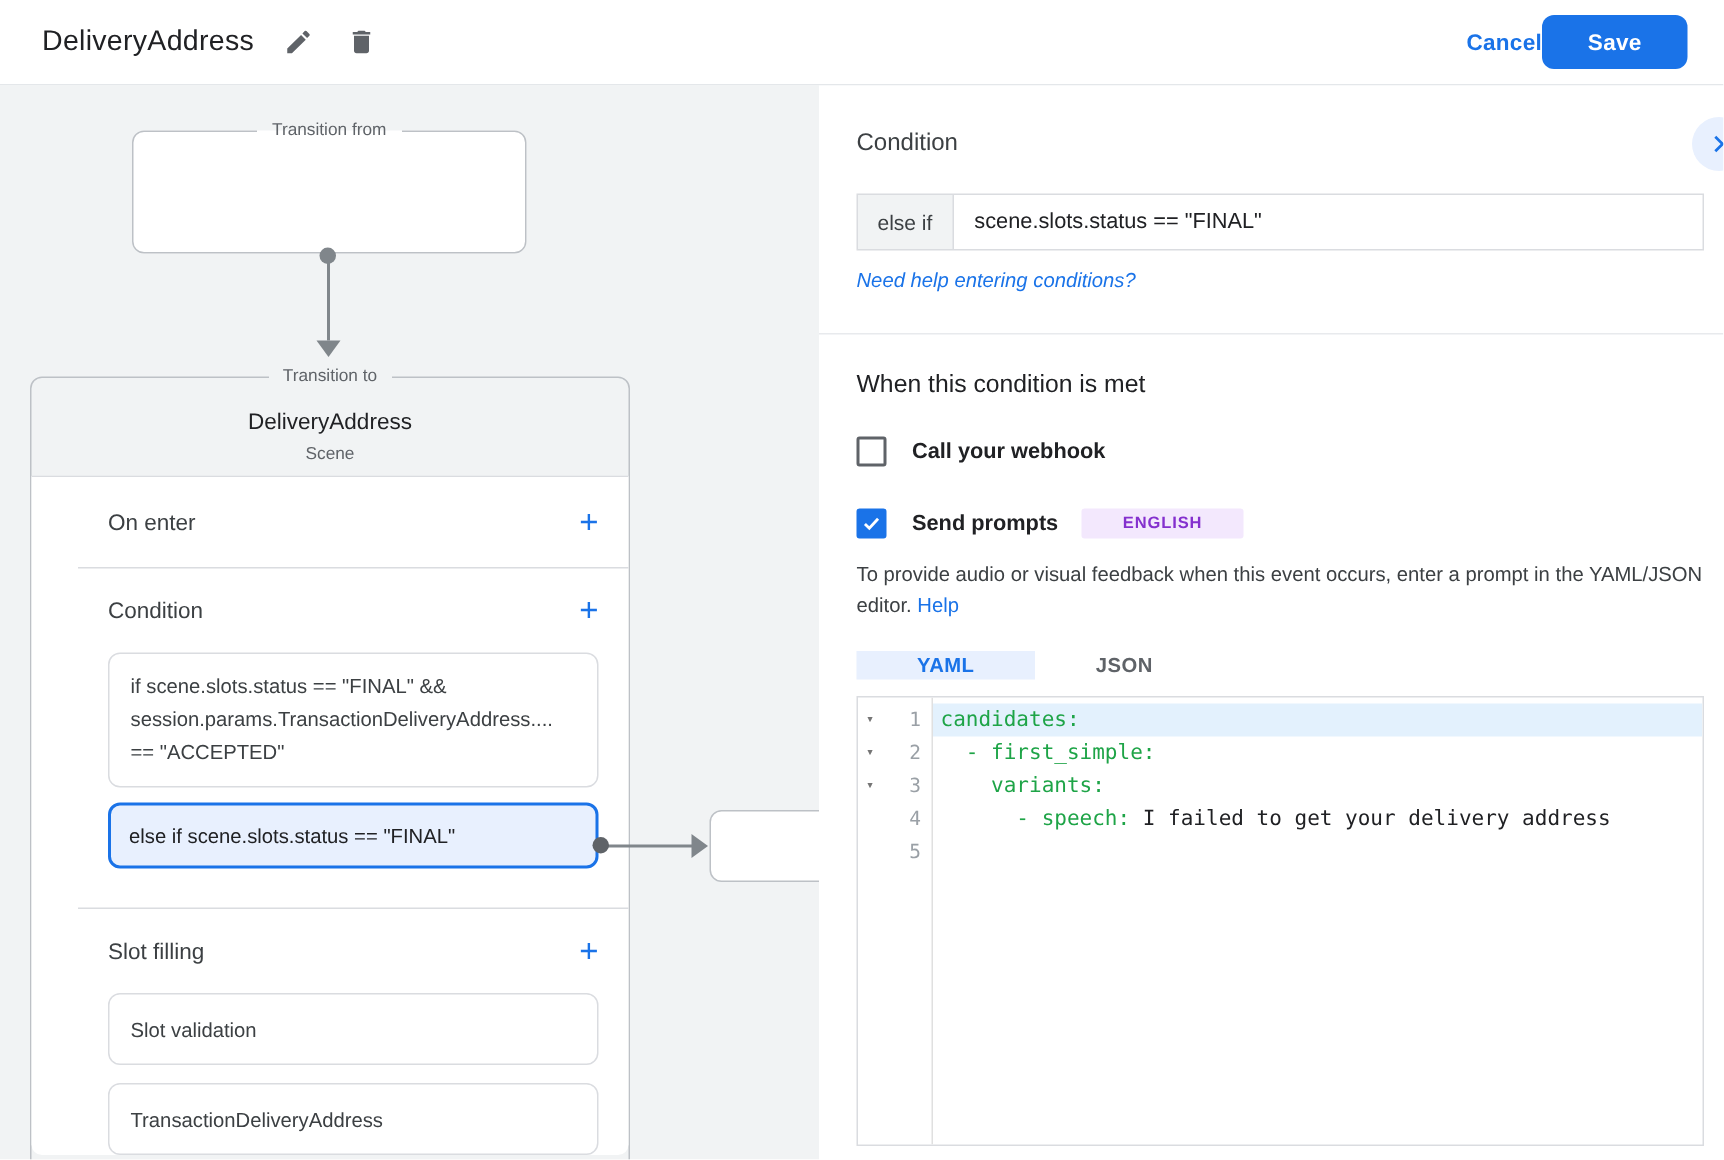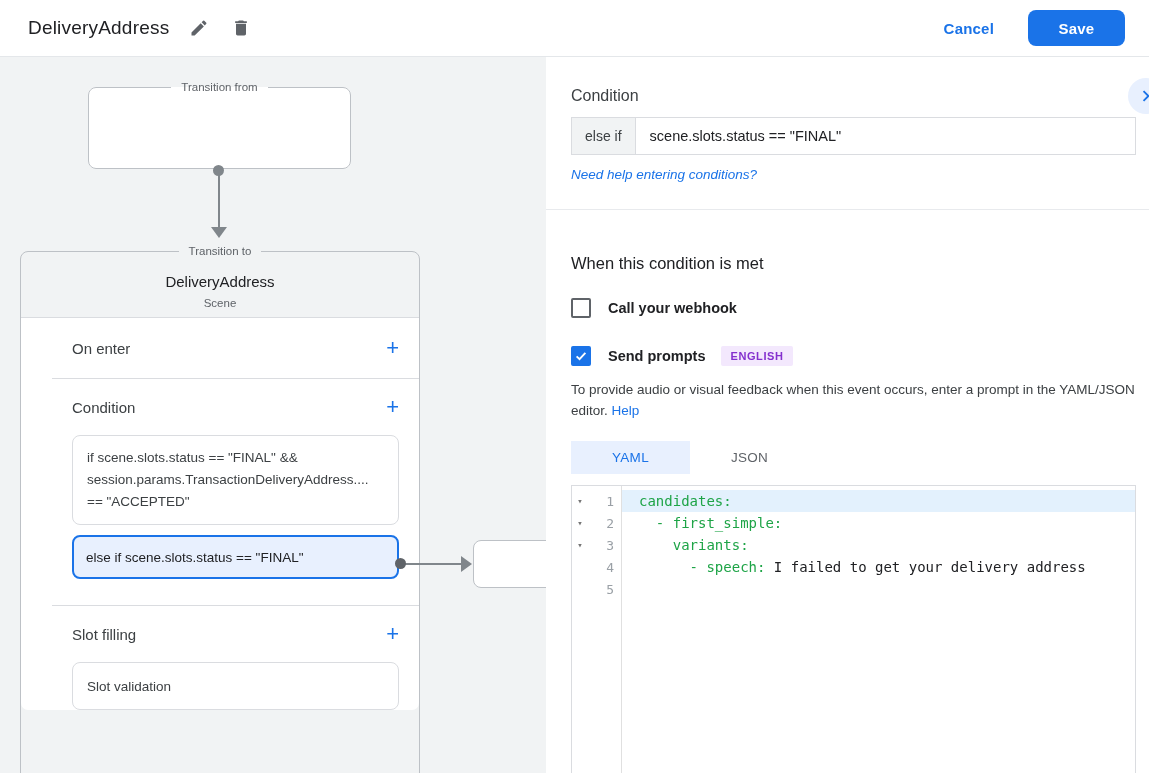"Cancel" .cancel-btn { margin-right: 34px -> none }
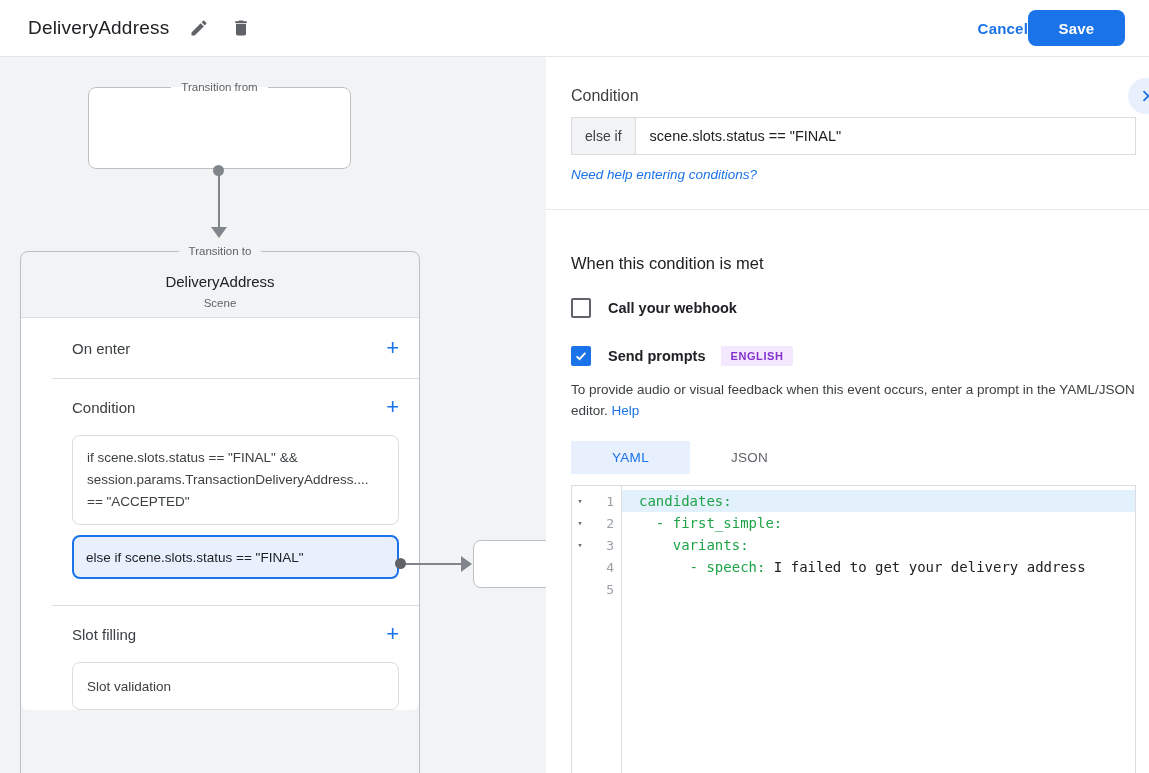"else if" .cond-input-row { margin-top: 12px -> 24px }
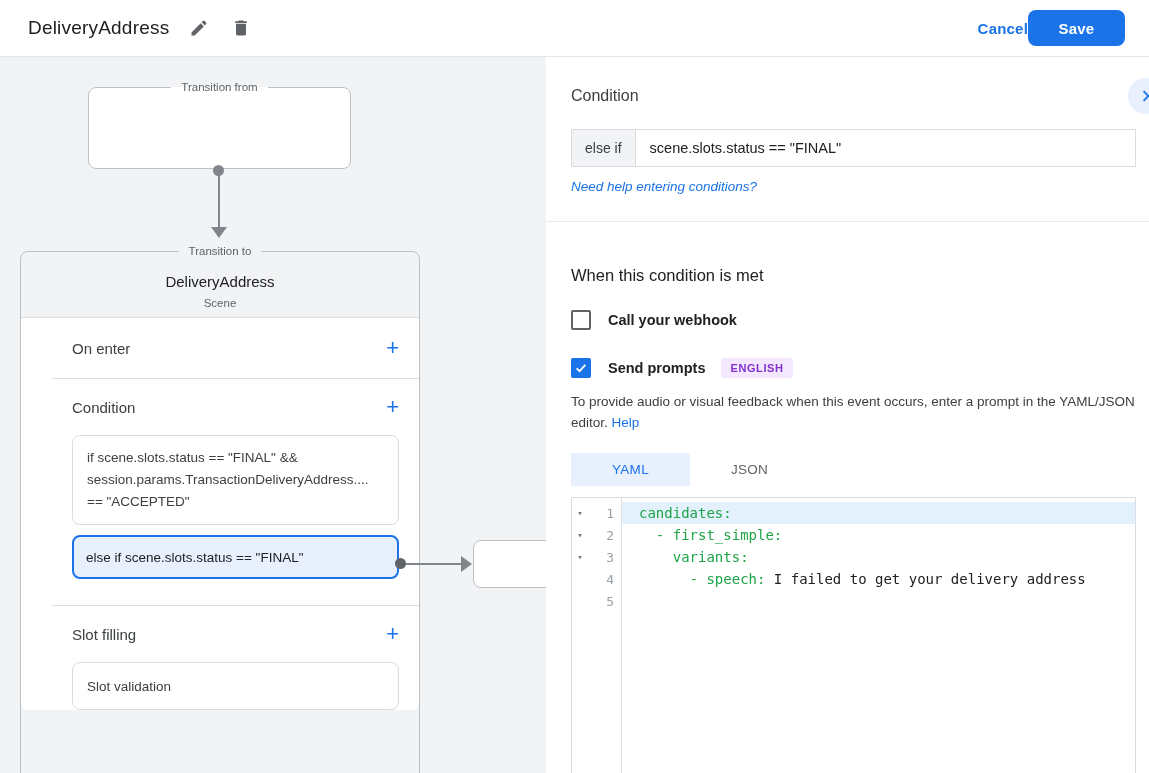"When this condition is met" .section-title { margin-top: 44px -> 24px }
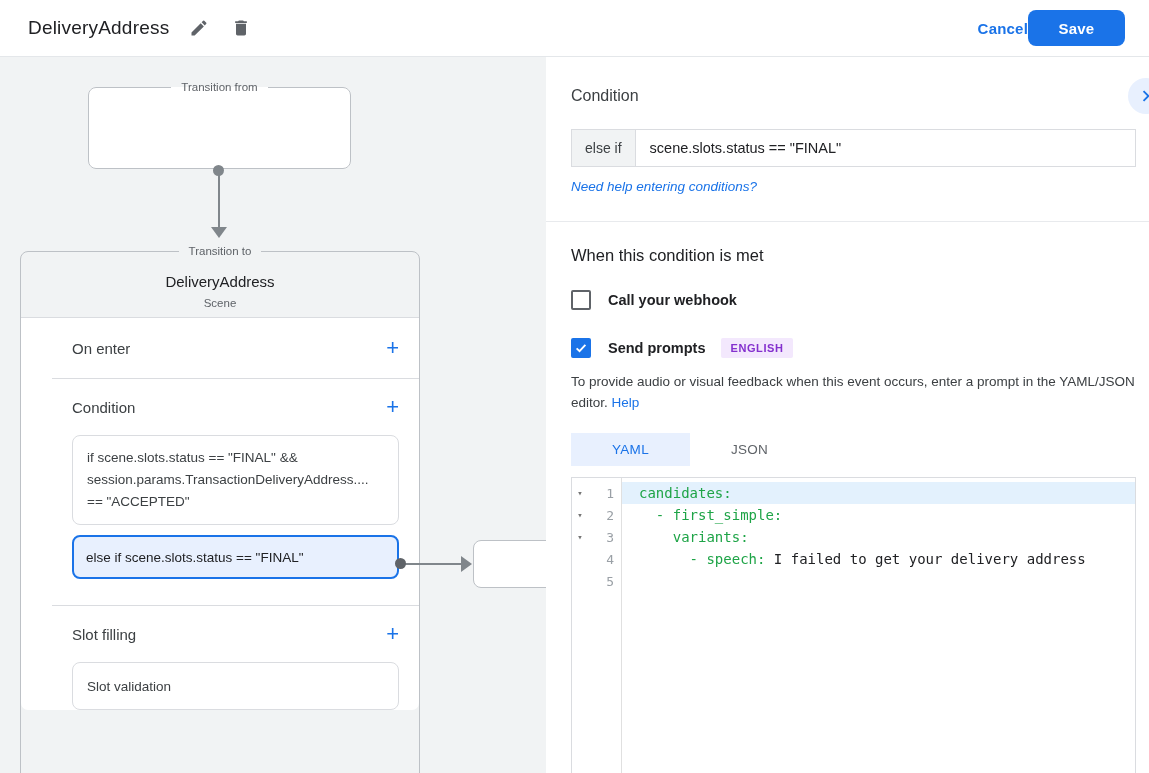"ENGLISH" .lang-badge { padding: 4px 9px -> 4px 27px }
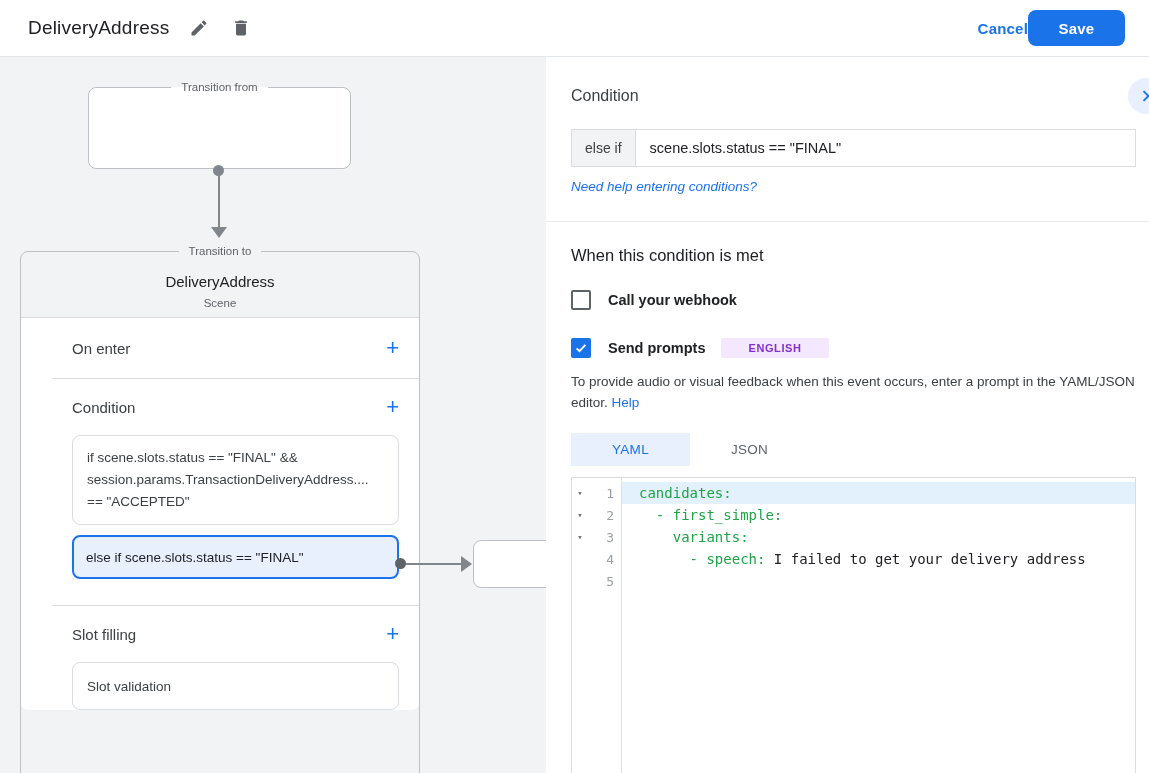"YAML" .tab { font-weight: normal -> bold; height: 33px -> 19px }
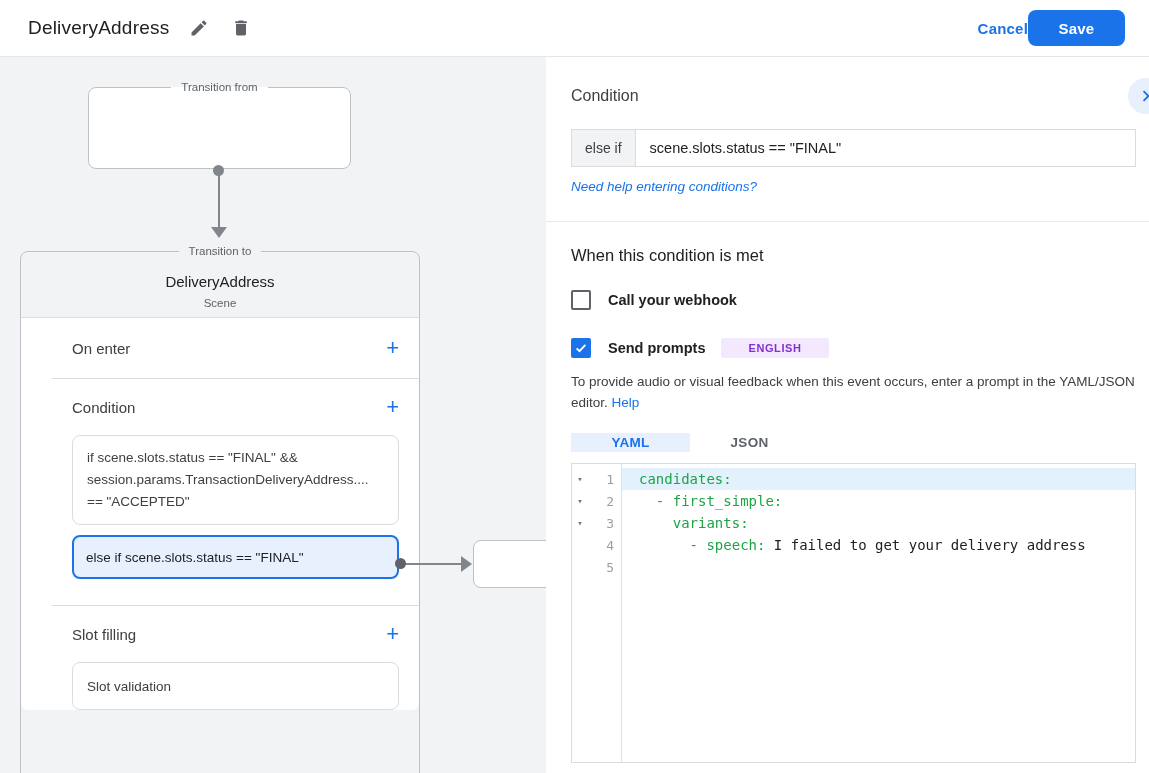"candidates:" .code-line { padding-left: 17px -> 5px }
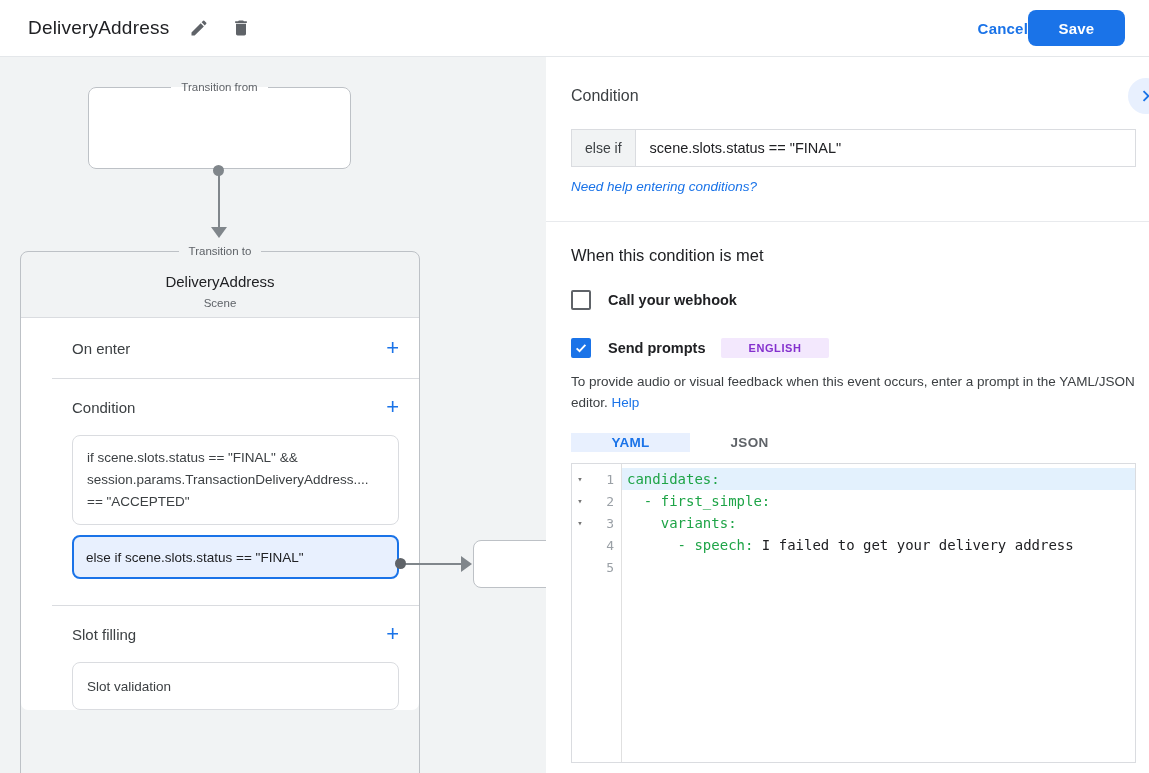"TransactionDeliveryAddress" div.slot-box { html: none -> <div>TransactionDeliveryAddress</div> }
